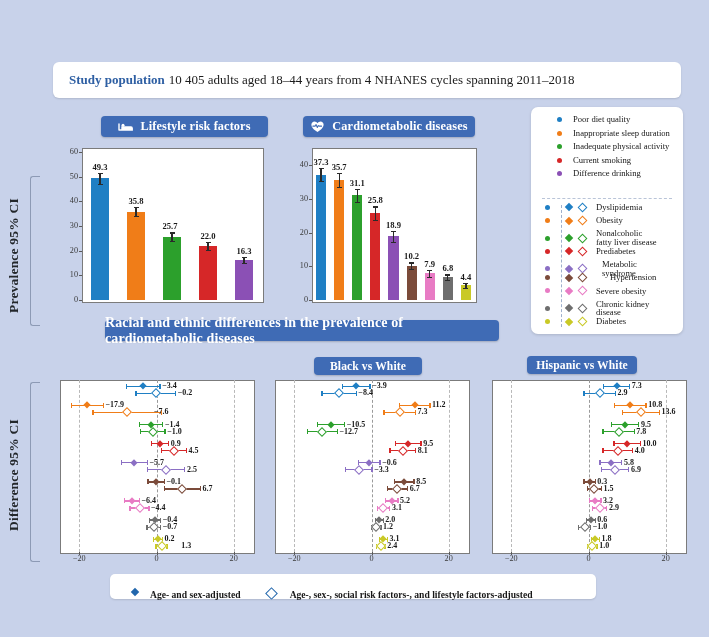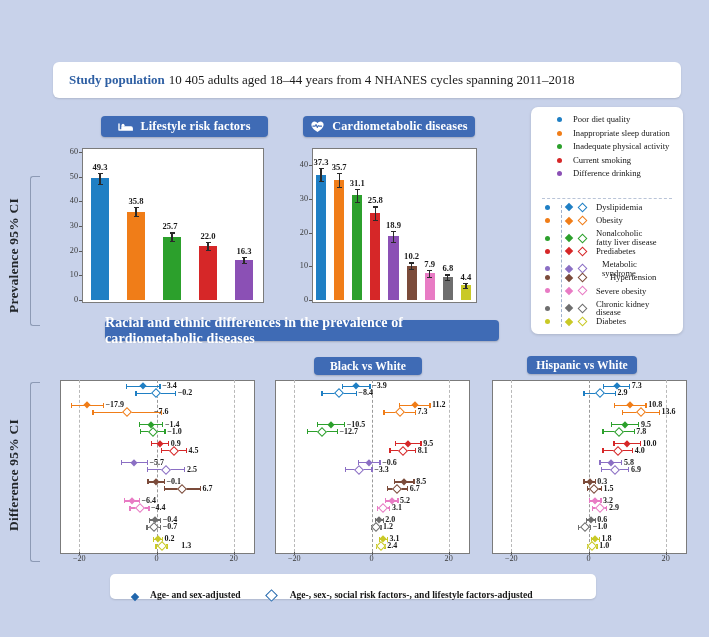"Age- and sex-adjusted" #bottom-legend .bl-item { align-items: flex-end -> flex-start }
